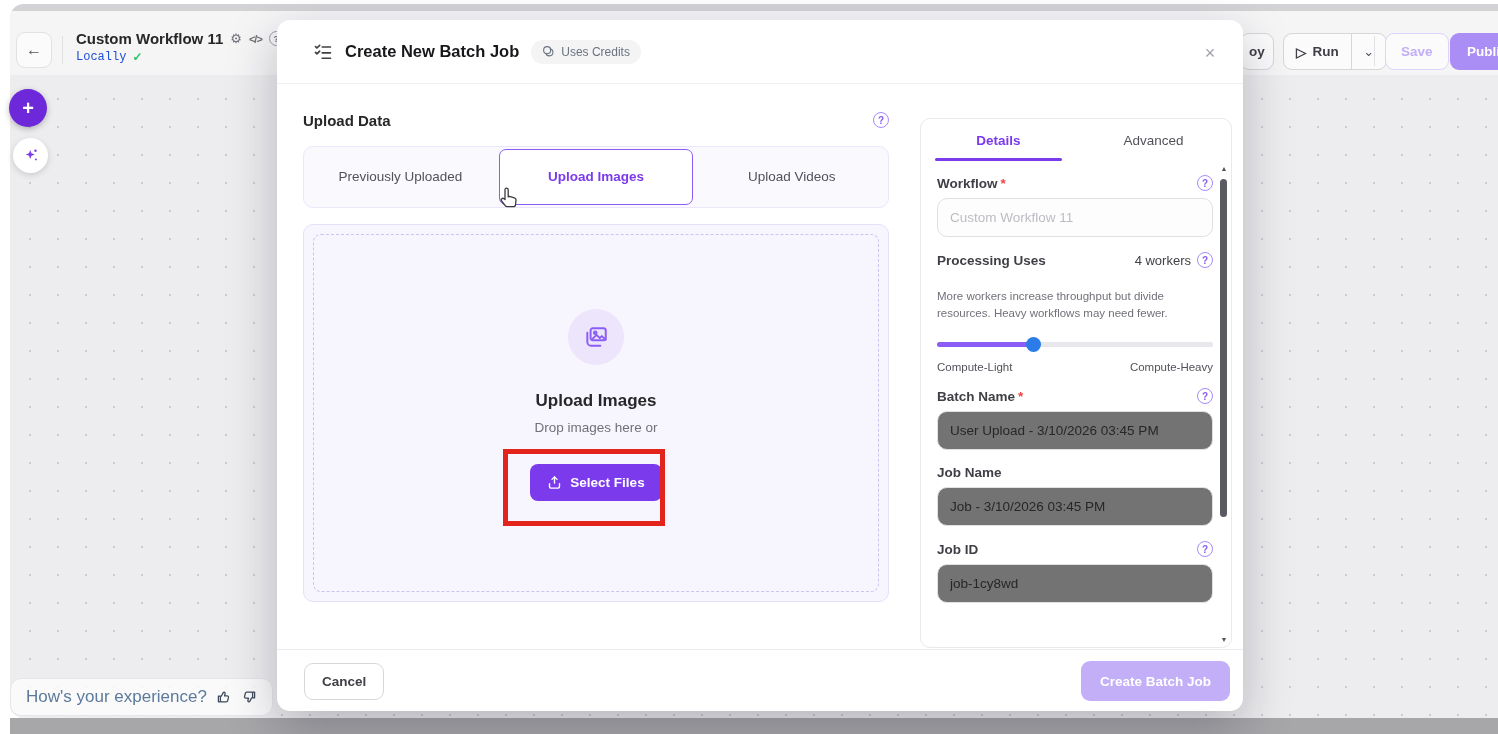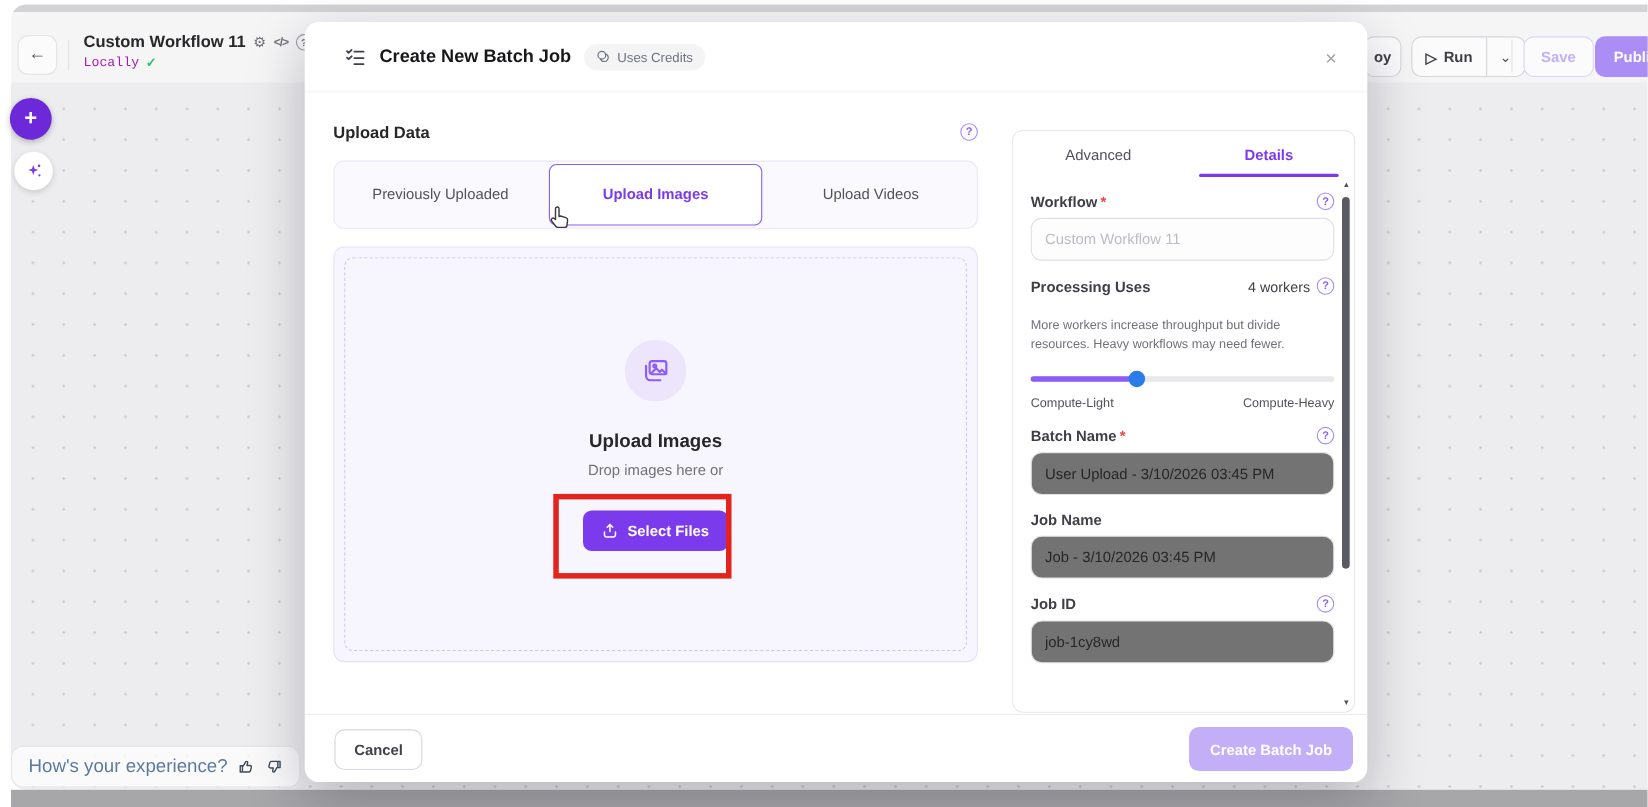"Locally" .status-label { color: #a21caf -> #1d4ed8 }
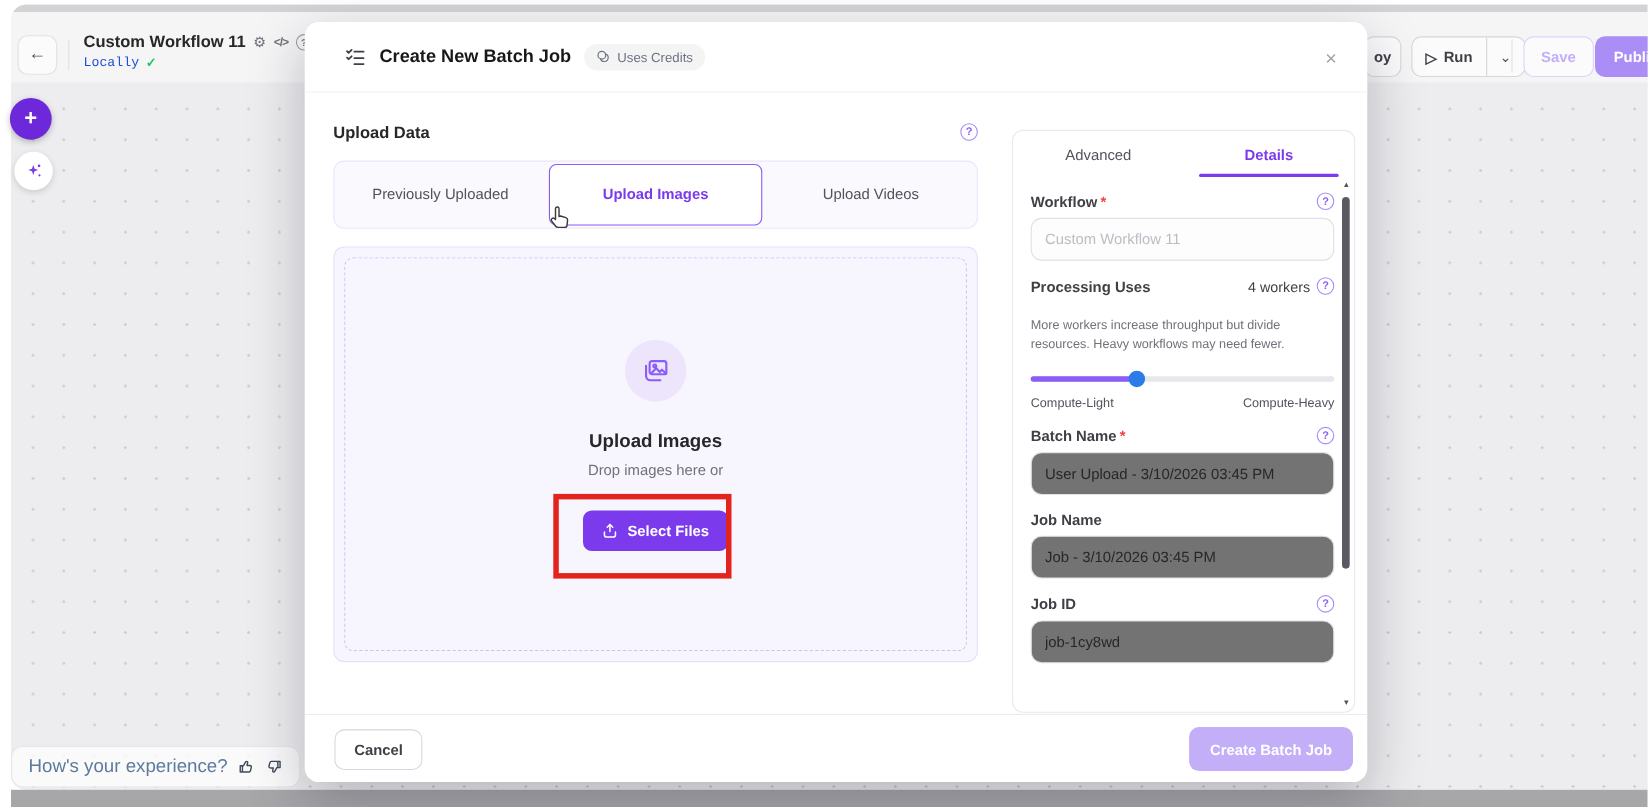"Advanced" div.dc-tab { order: before "Details" -> after "Details" }
